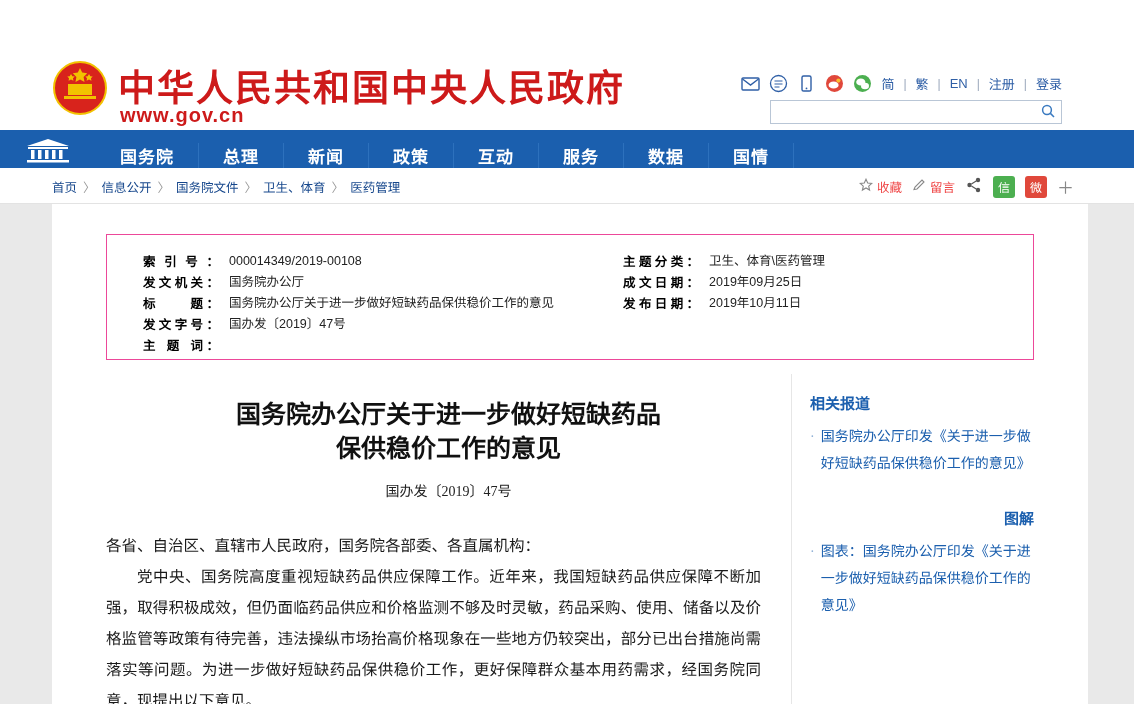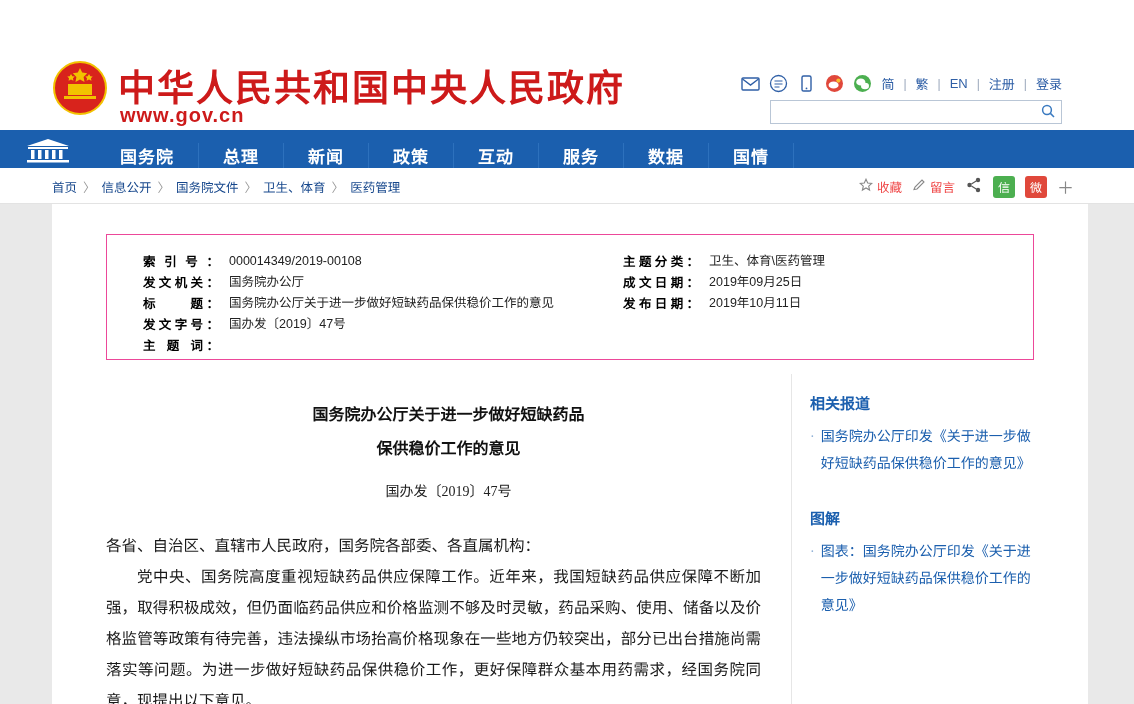"国务院办公厅关于进一步做好短缺药品" .doc-title { font-size: 16px -> 25px }
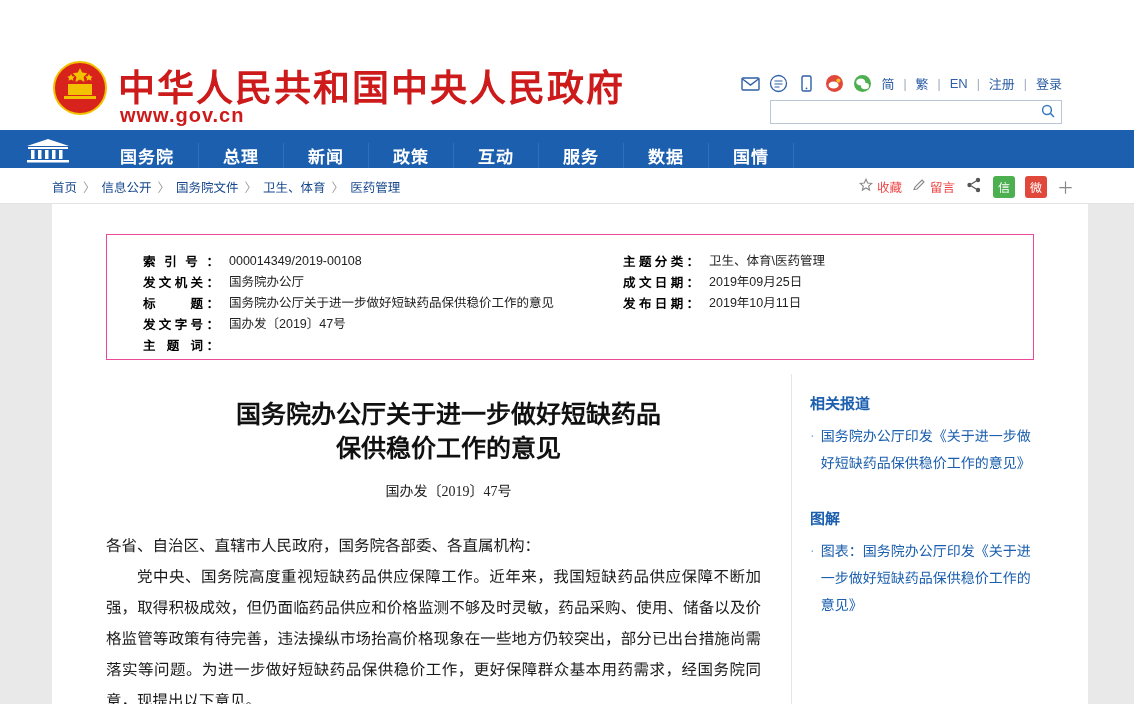"图解" .side-h.second { text-align: none -> right }
